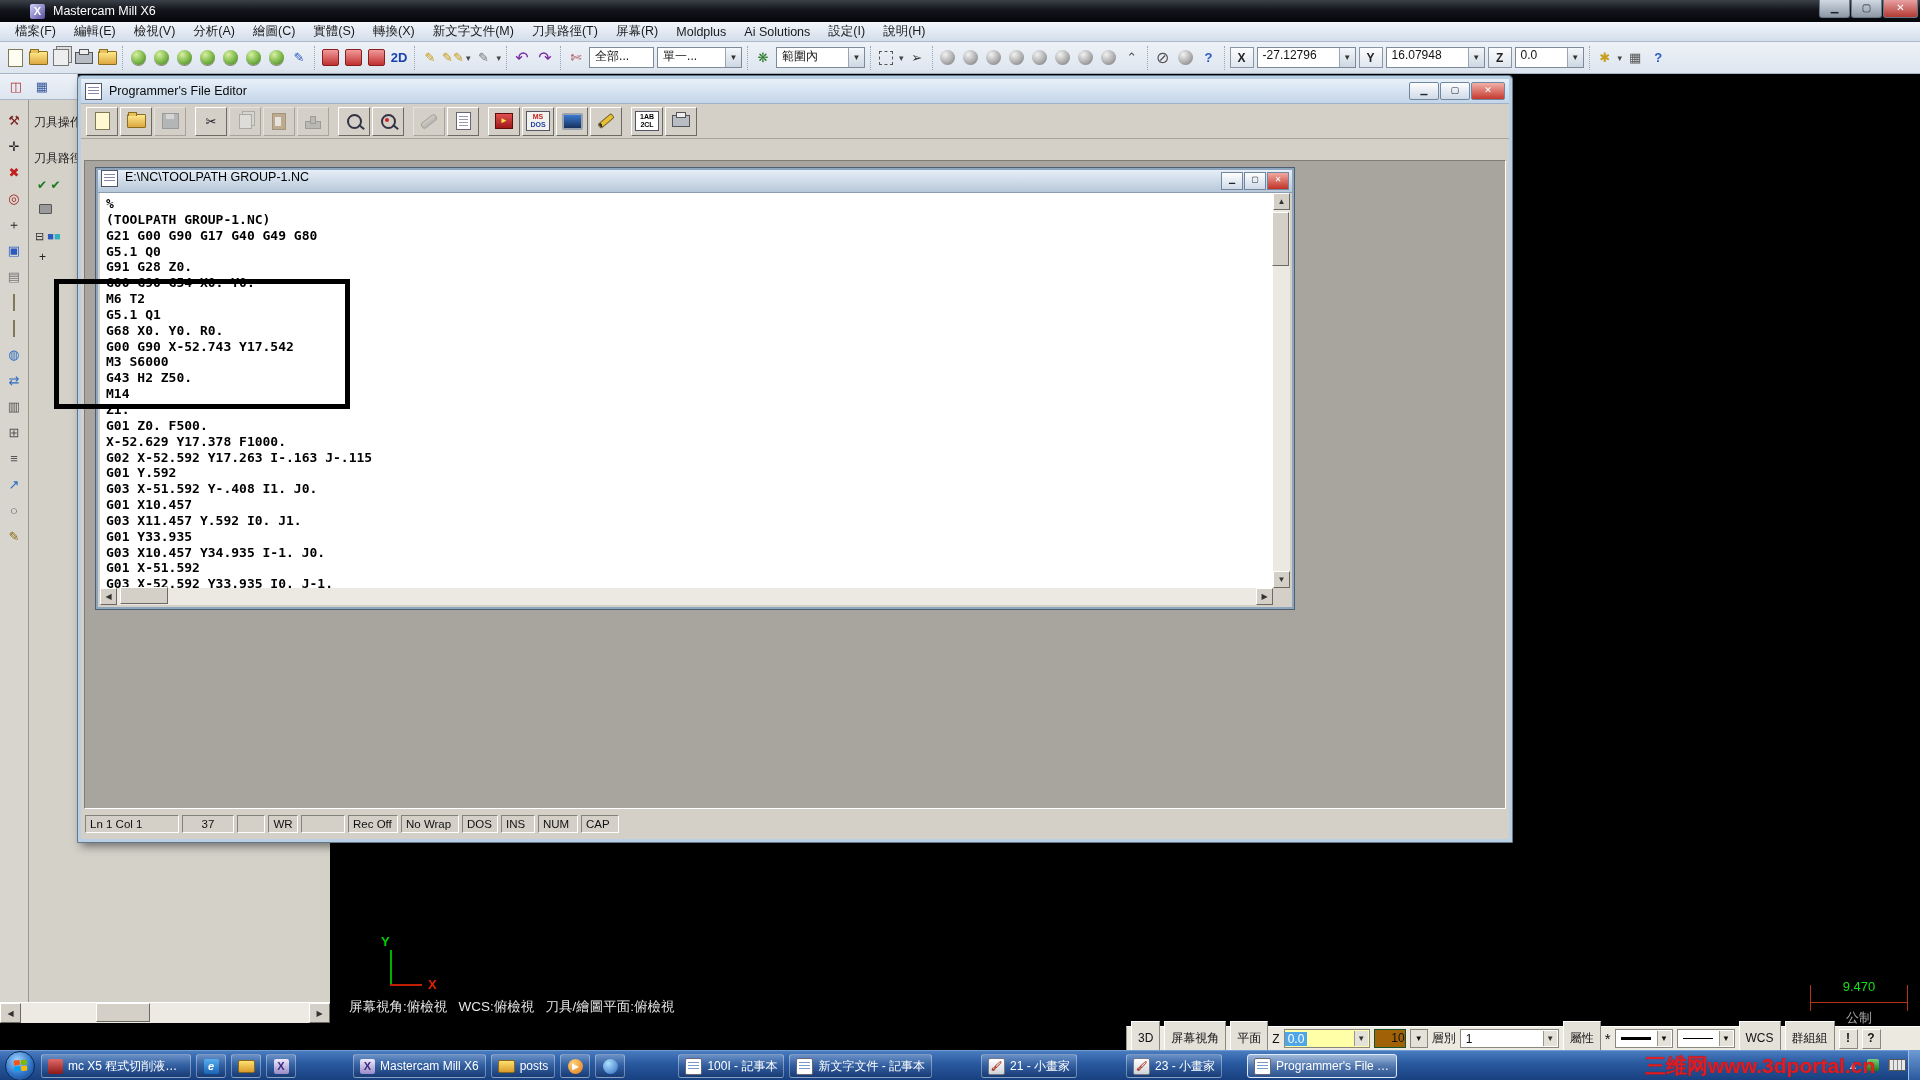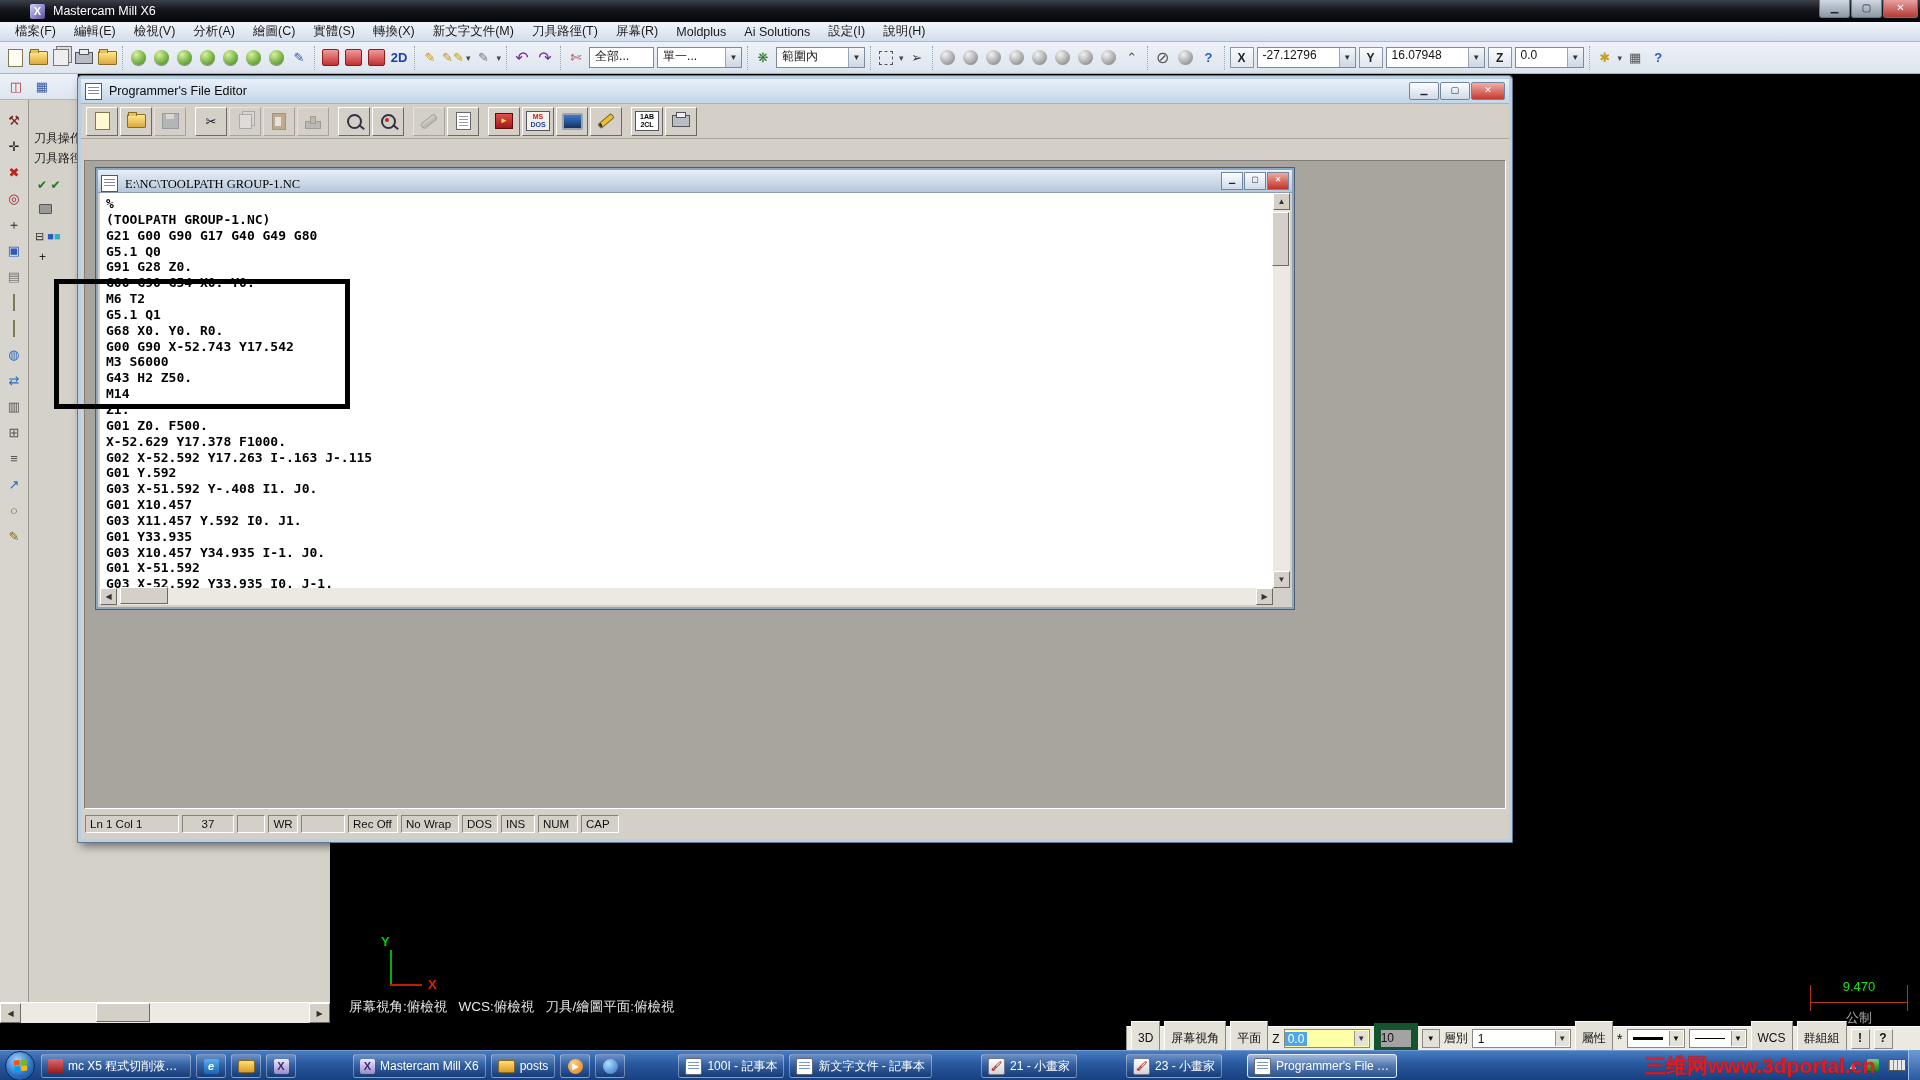"刀具操作" div.ptab { top: 30px -> 14px }
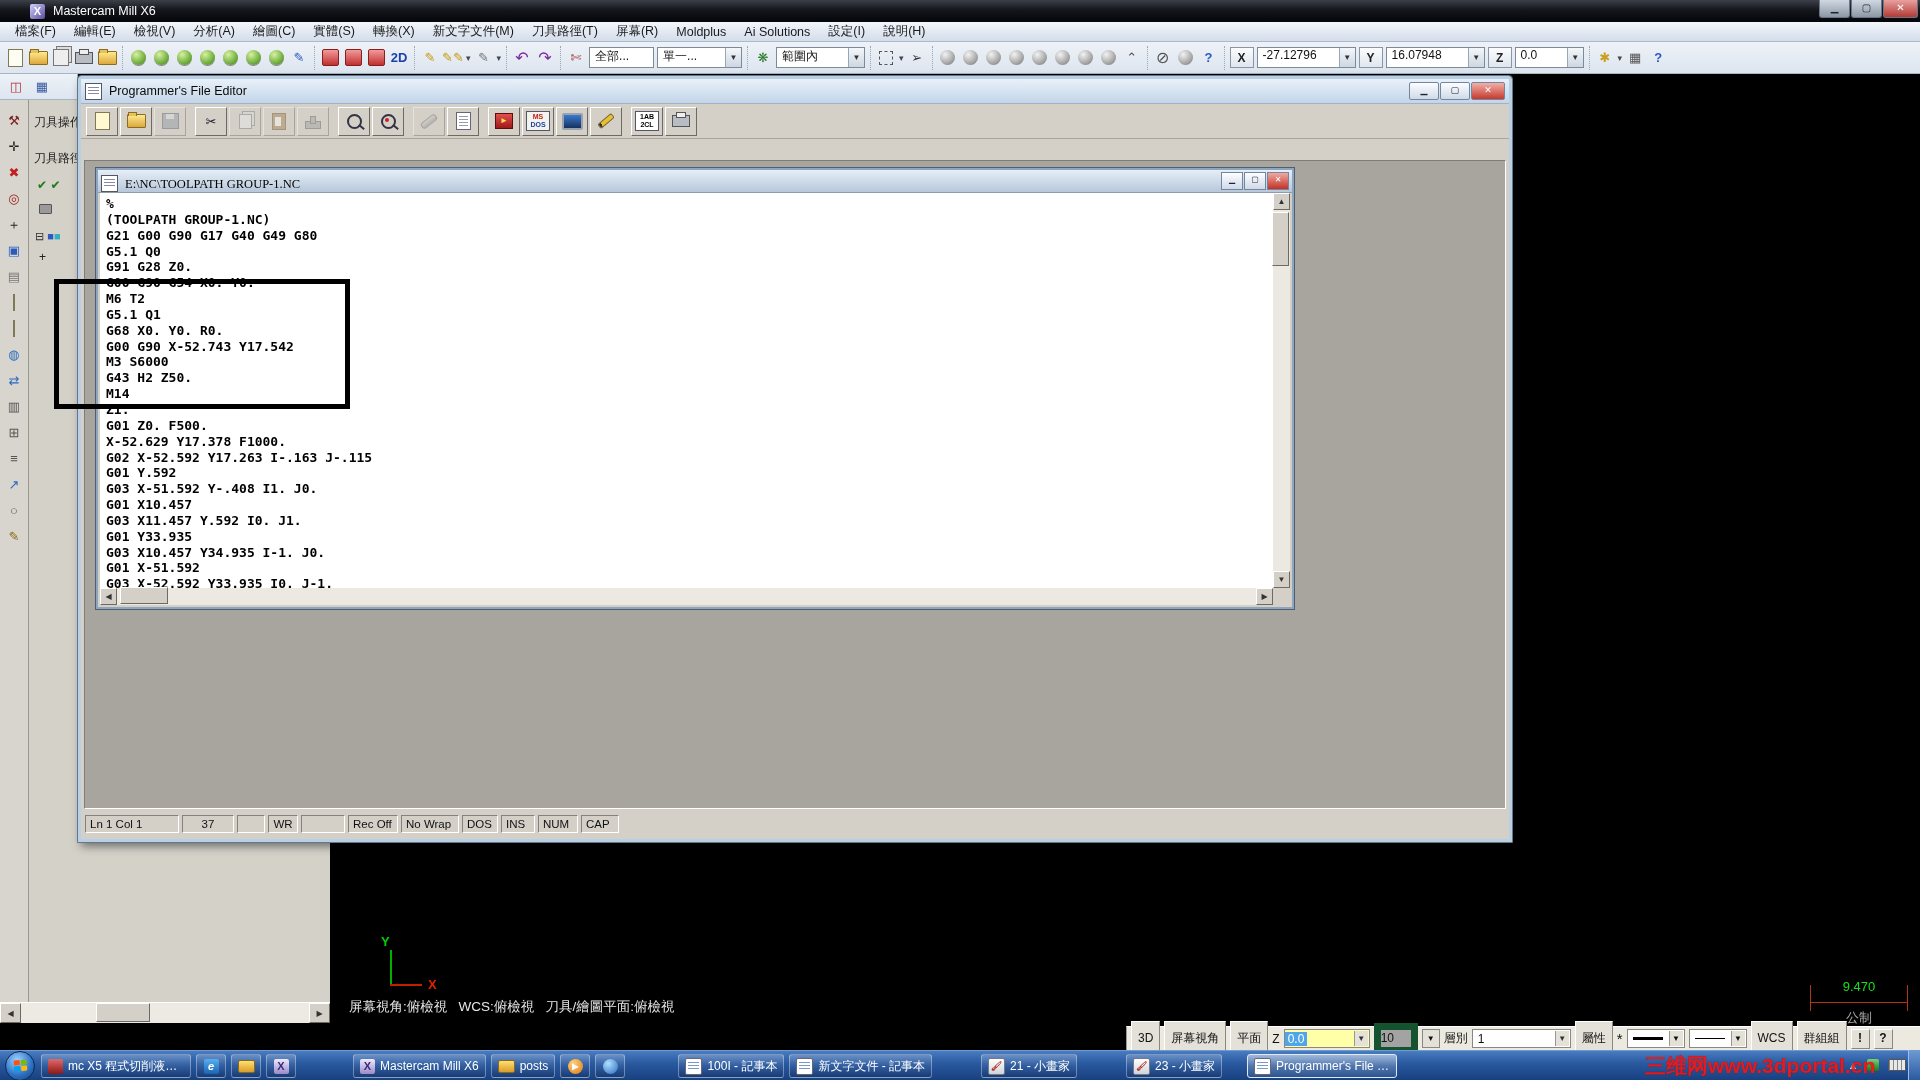"E:\NC\TOOLPATH GROUP-1.NC" .doc-title { align-items: flex-end -> flex-start; font-family: Liberation Serif, serif -> none }
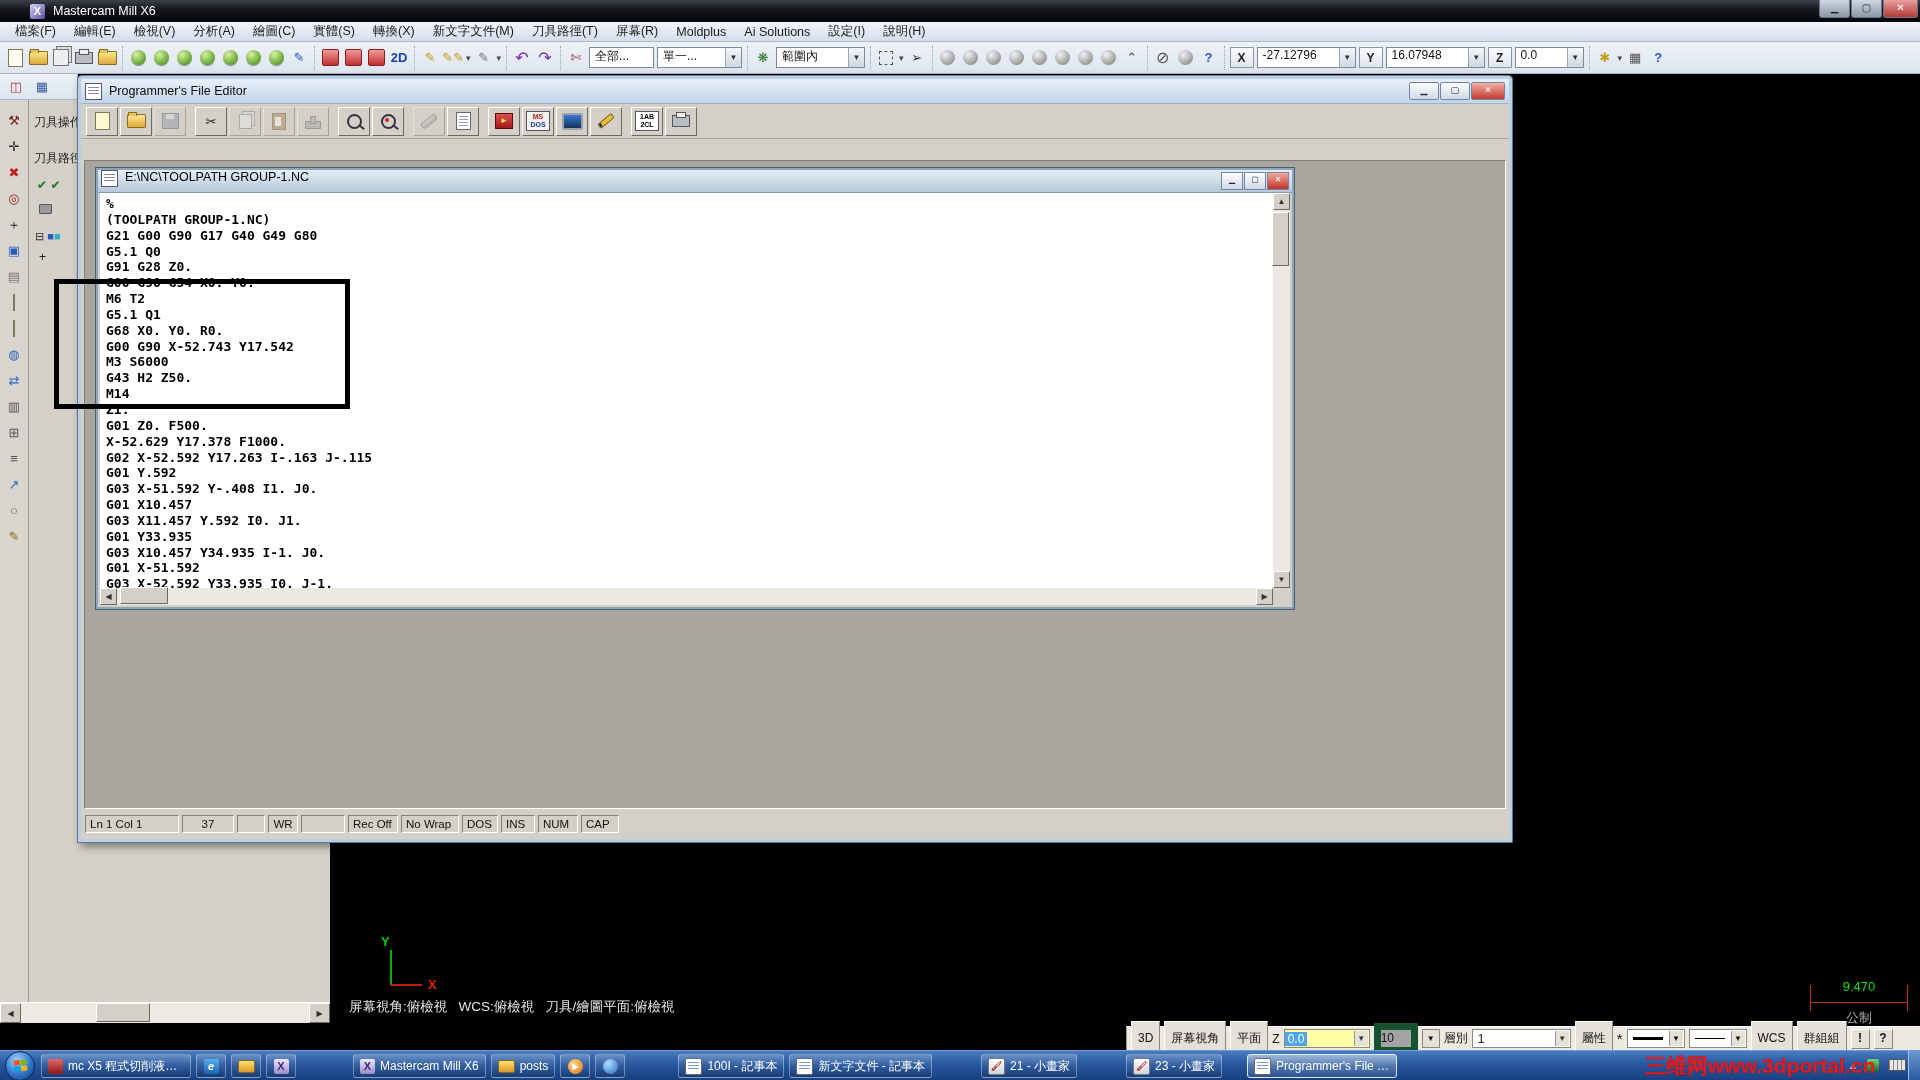"10" .colorchip { background: #a3a3a3 -> #a16207; border: 7px solid #14532d -> 1px solid #14532d; text-align: left -> right }
